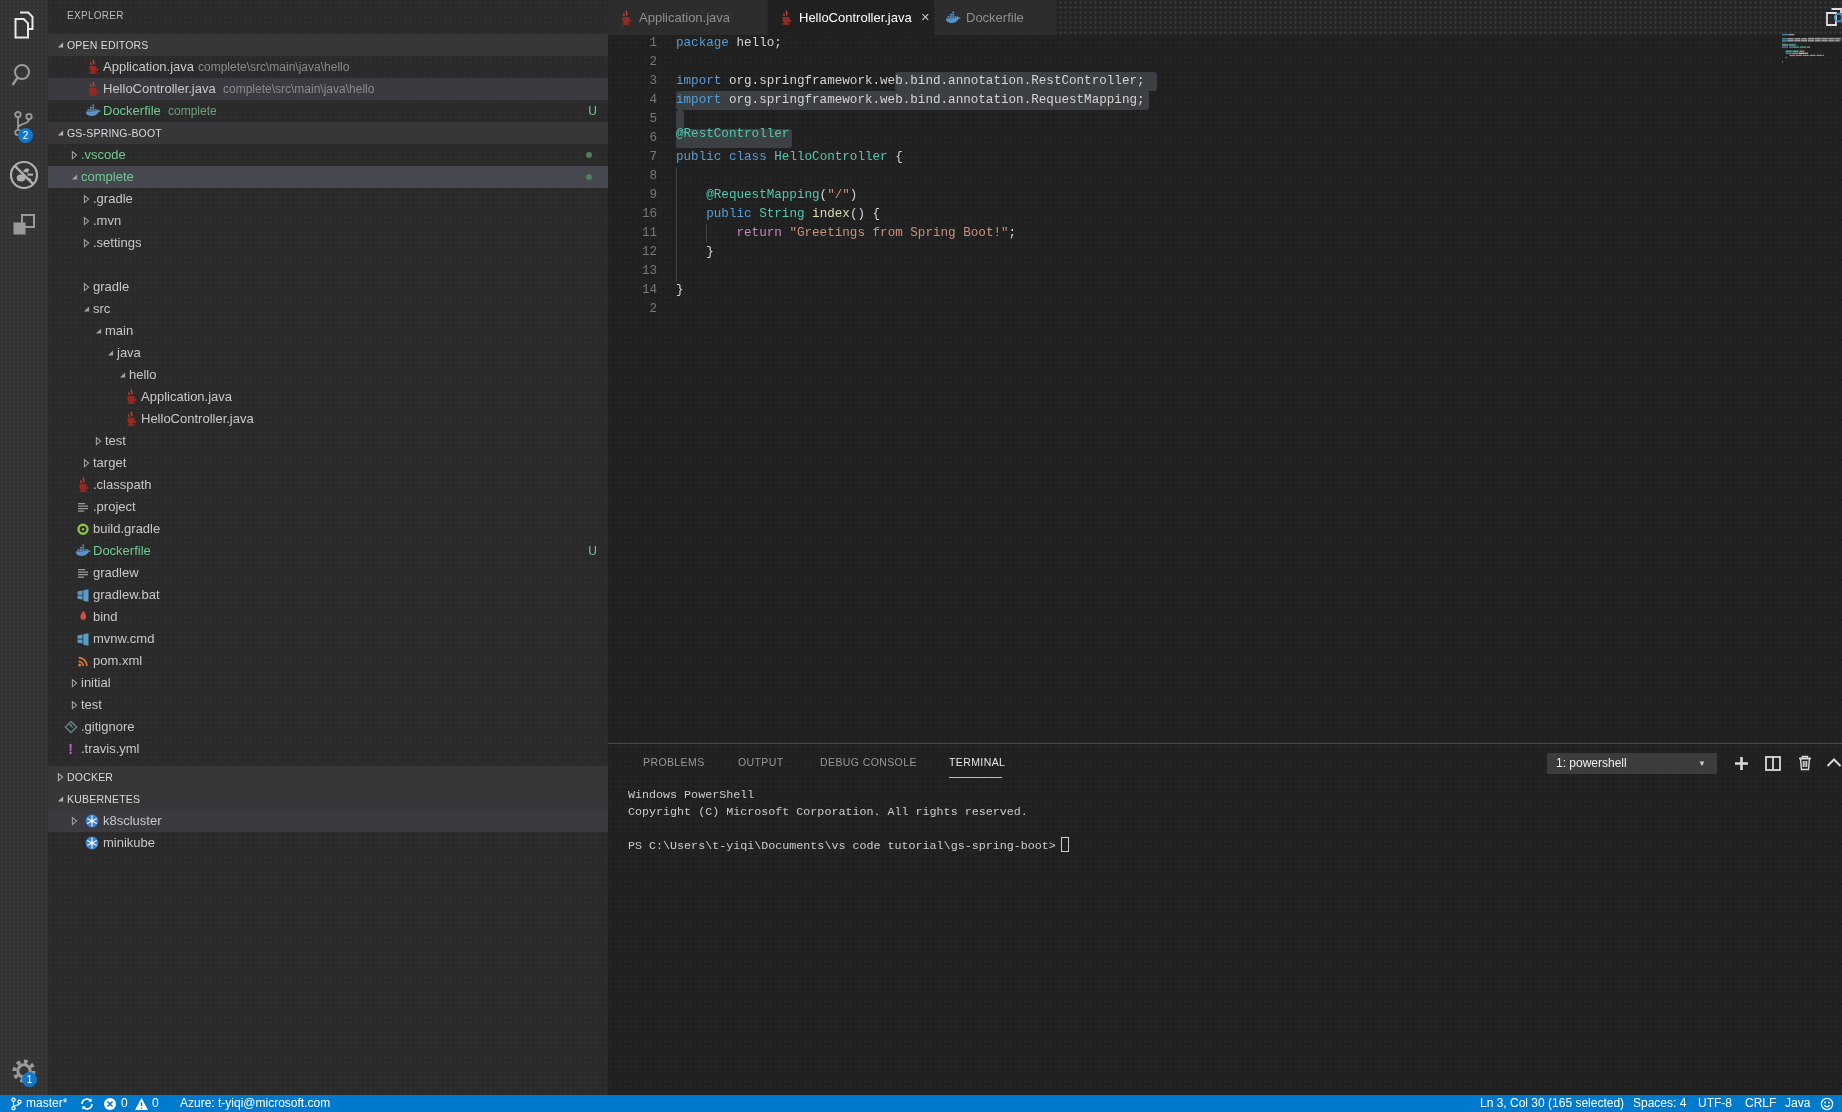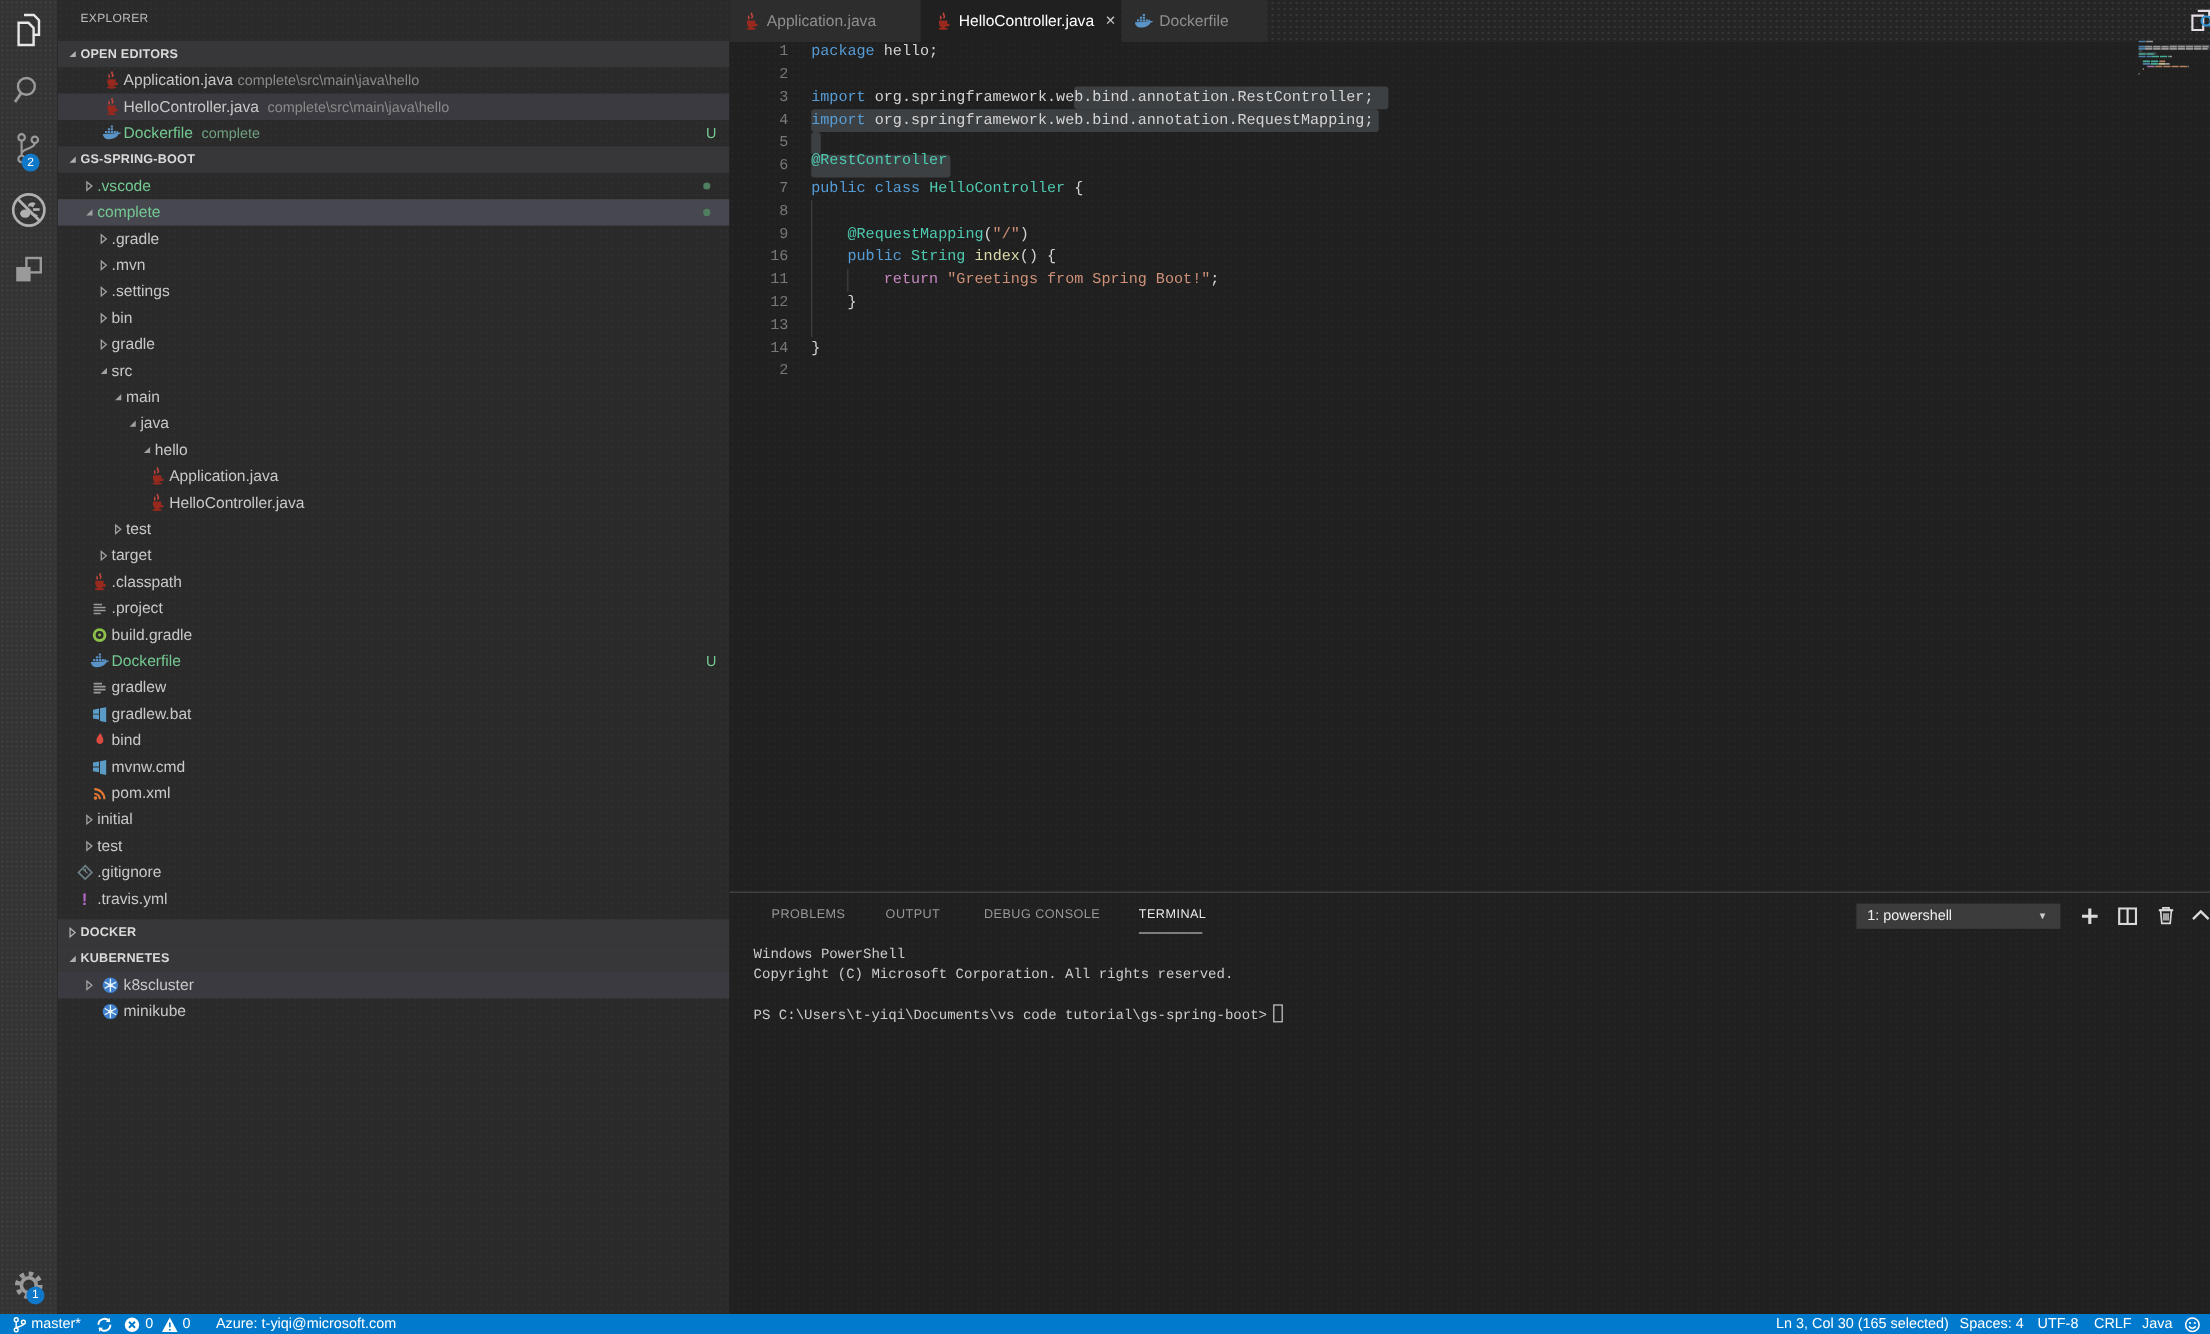"OPEN EDITORS" .hdr { font-weight: bold -> normal }
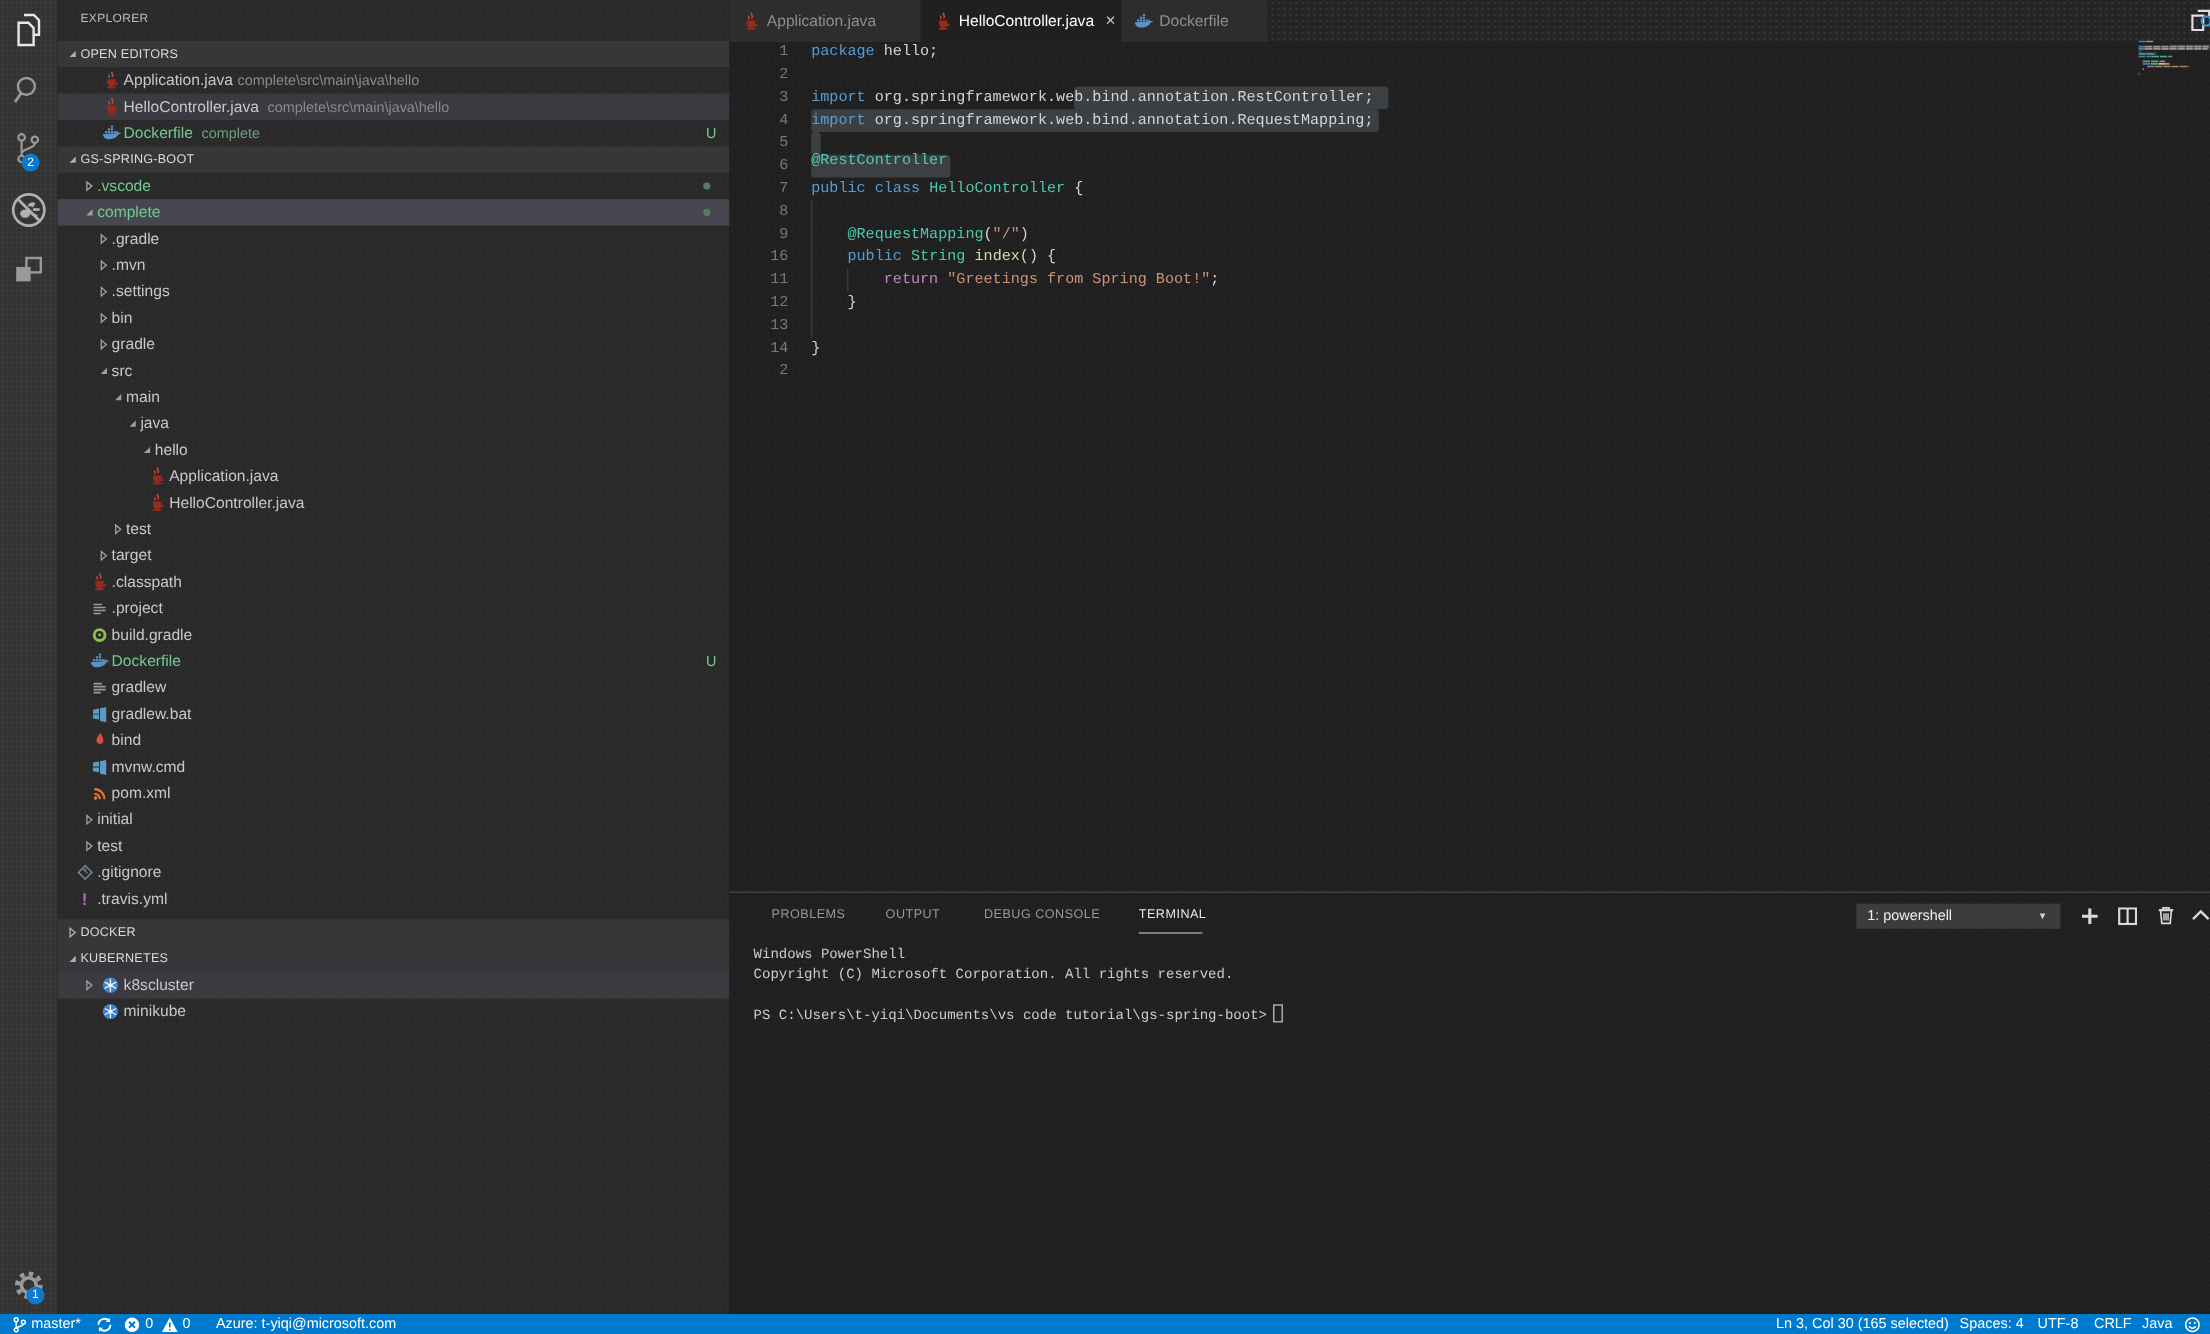"bin" div.row { html: <div> <svg> <path></path> </svg> <span>bin</span> </div> -> none }
